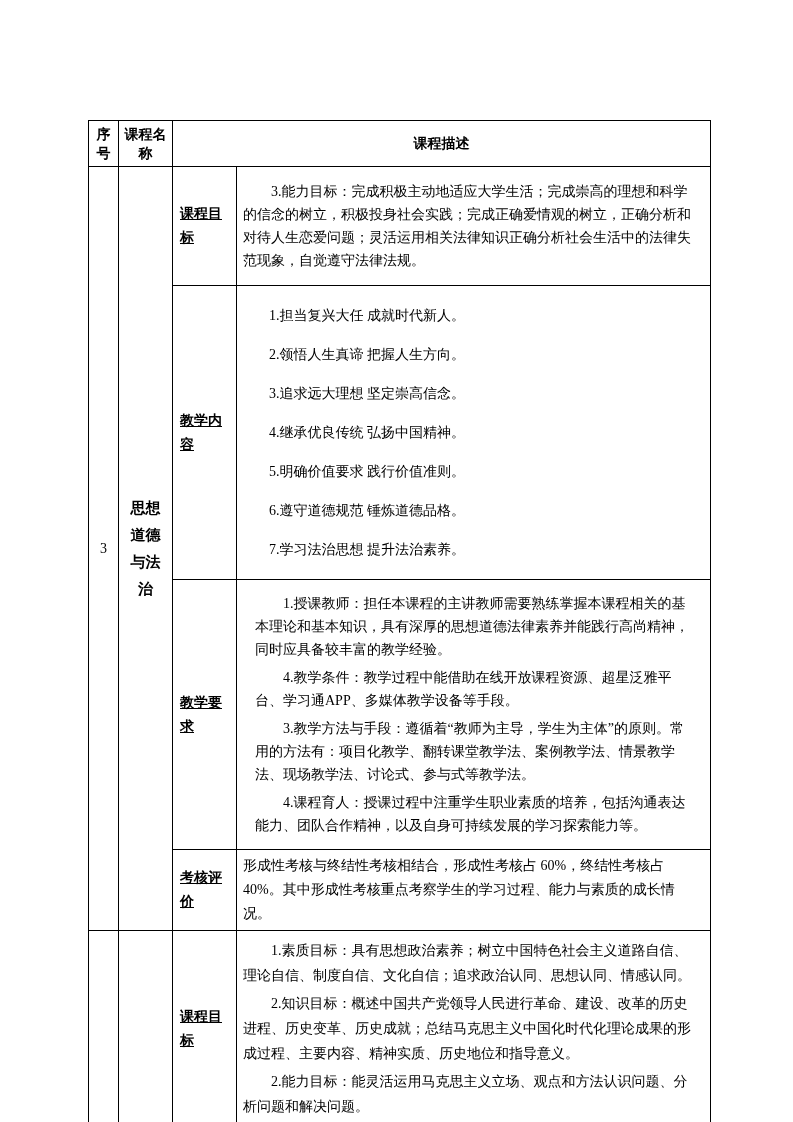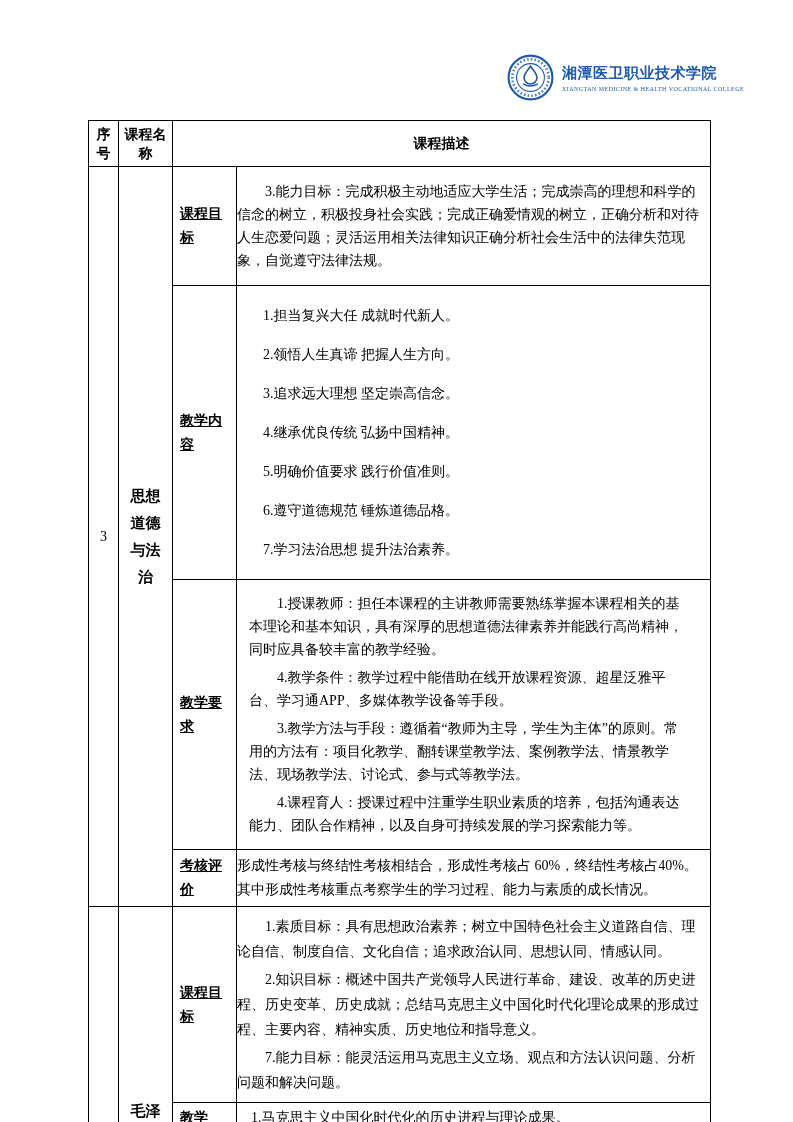"湘潭医卫职业技术学院" div.logo { html: <div> <svg> <circle></circle> <circle></circle> <circle></circle> <path></path> <path></path> </svg> <div> <div>湘潭医卫职业技术学院</div> <div>XIANGTAN MEDICINE &amp; HEALTH VOCATIONAL COLLEGE</div> </div> </div> -> none }
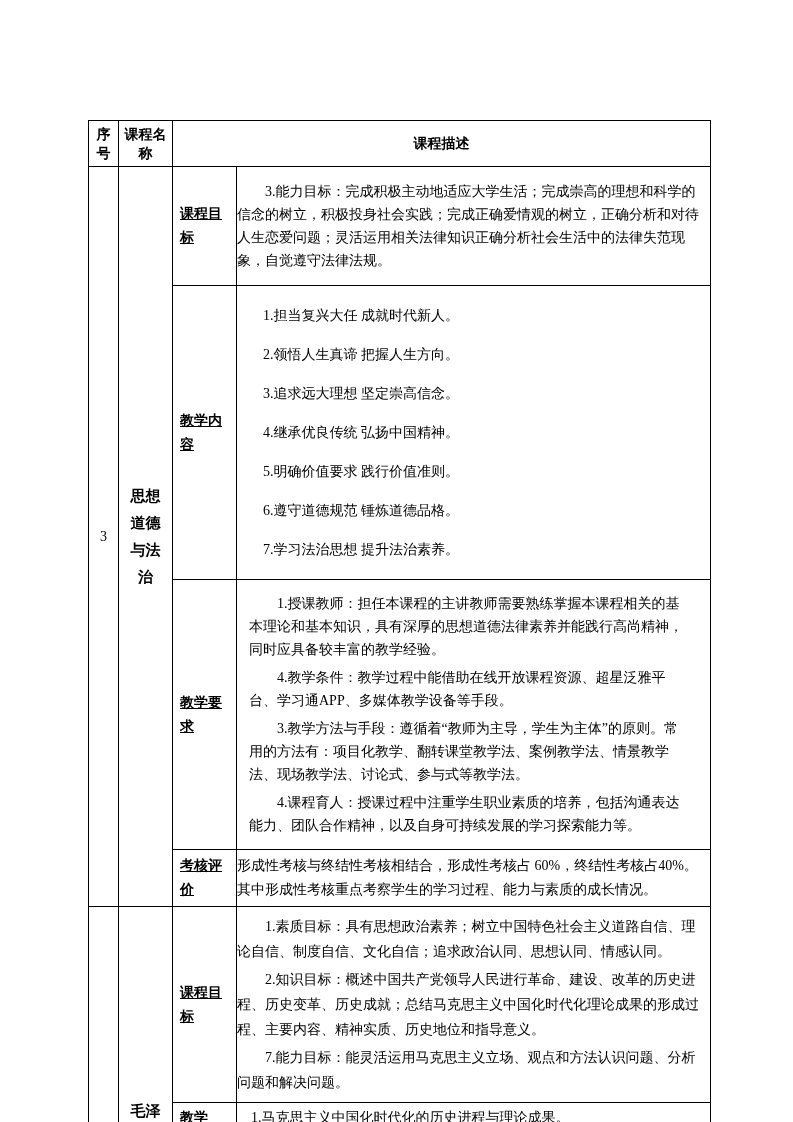"3.能力目标：完成积极主动地适应大学生活；完成崇高的理想和科学的信念的树立，积极" .content-cell { padding: 4px 9px 4px 0 -> 4px 9px 4px 6px }
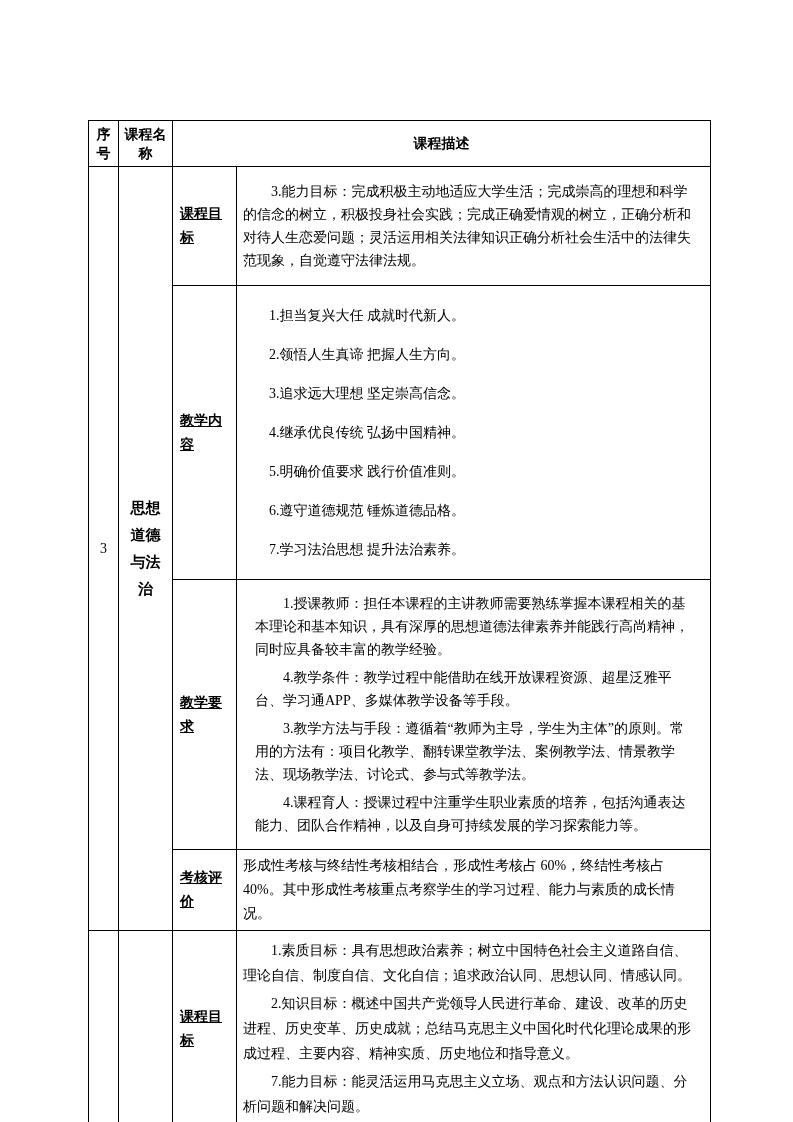"7.能力目标：能灵活运用马克思主义立场、观点和方法认识问题、分析问题和解决问题。" p.para { text: 7 -> 2 }
